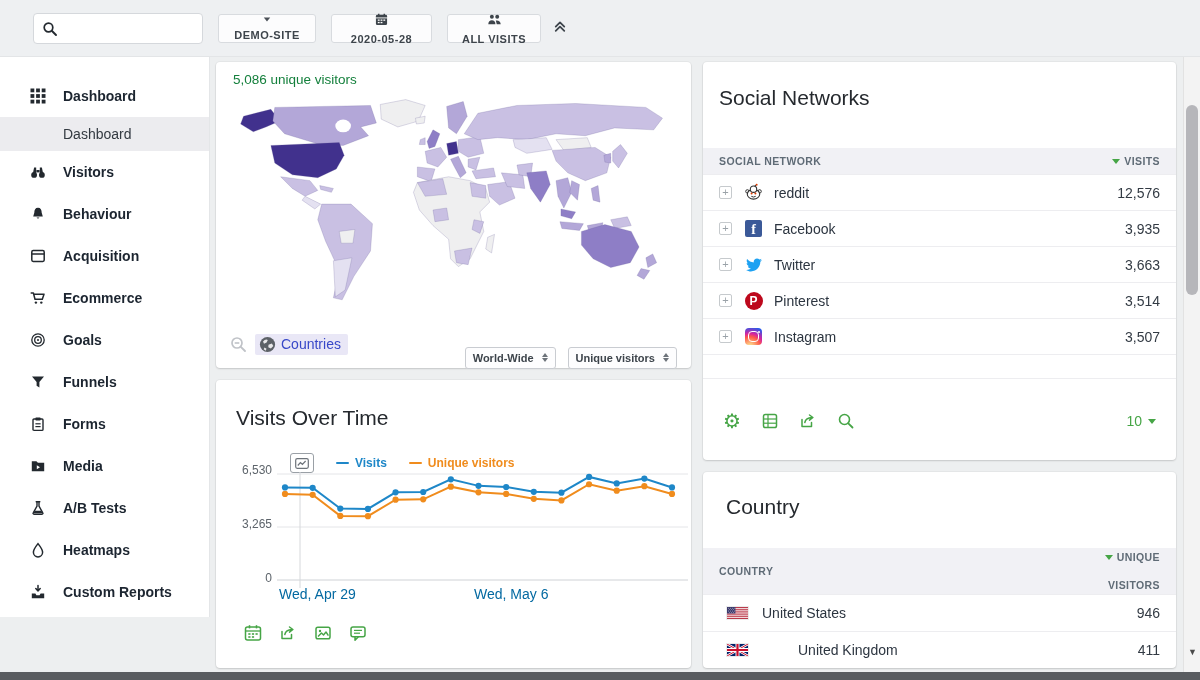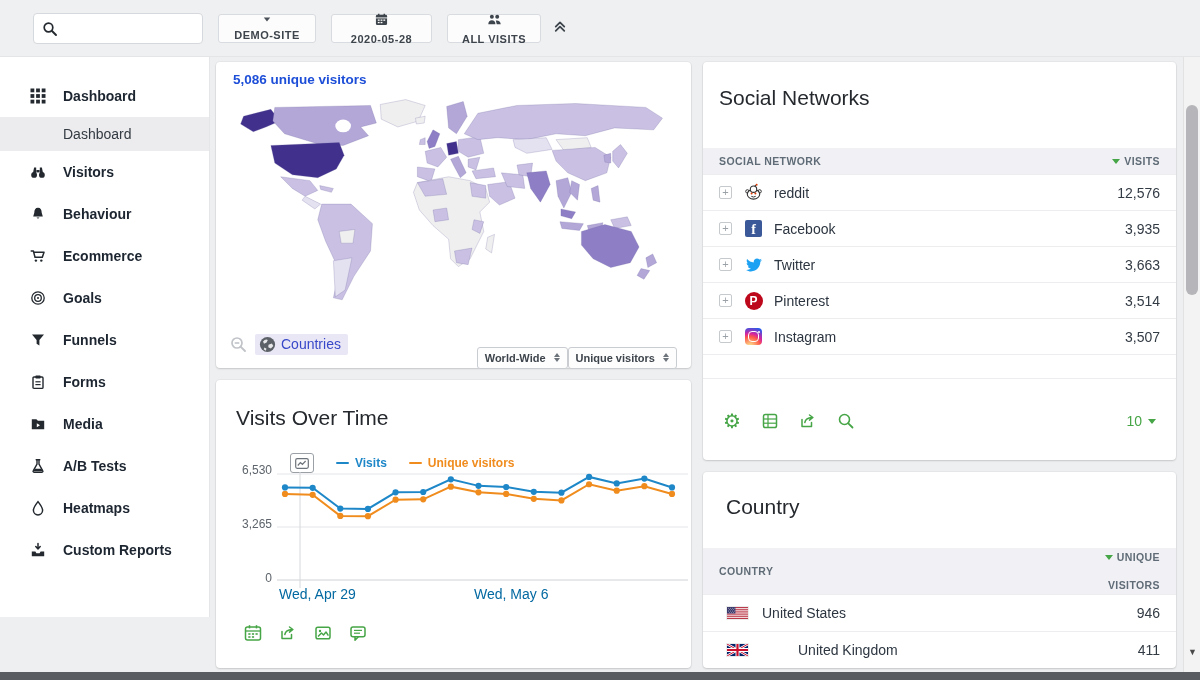"5,086 unique visitors" .map-title { color: #1d4ed8 -> #15803d; font-weight: 700 -> 400 }
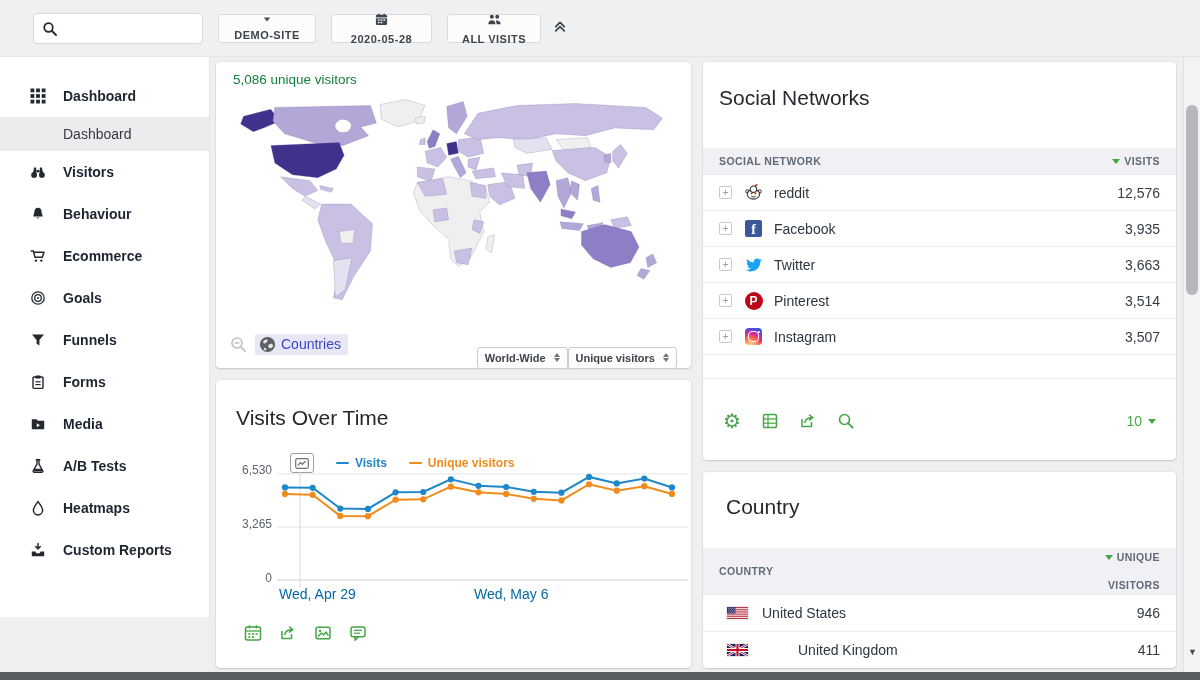"Acquisition" div.side-item { html: none -> <div> <span> <svg> <rect></rect> <line></line> </svg> </span> <span>Acquisition</span> </div> }
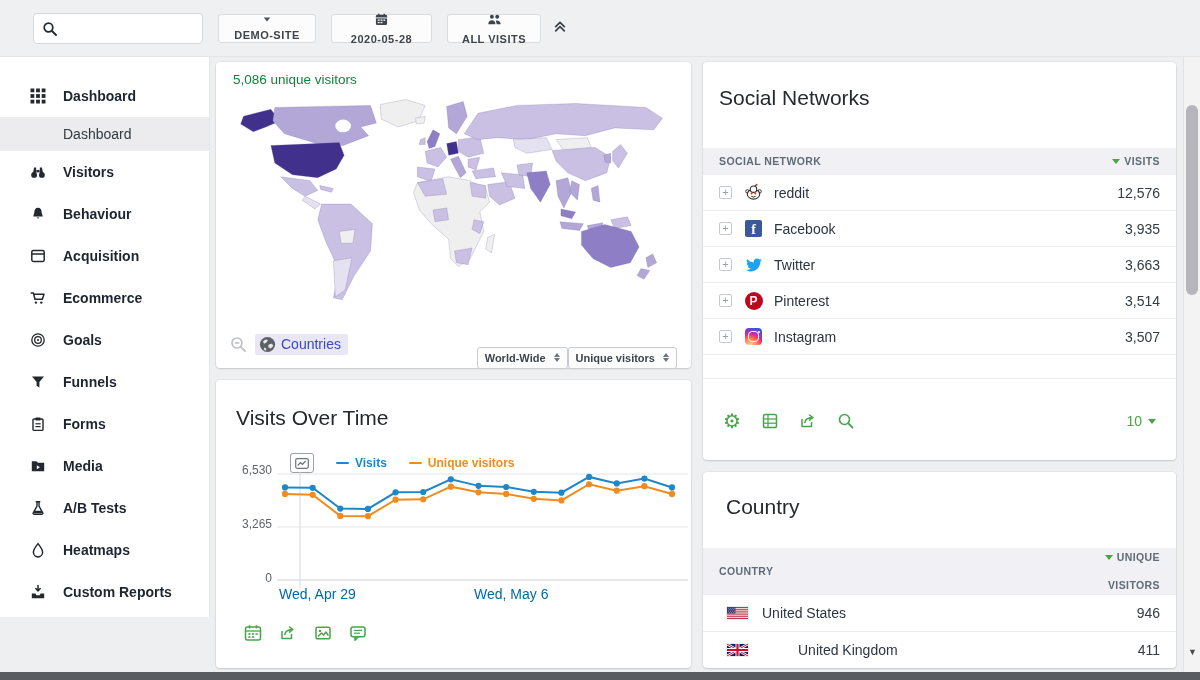"World-Wide" .map-selects { gap: 0 -> 12px }
